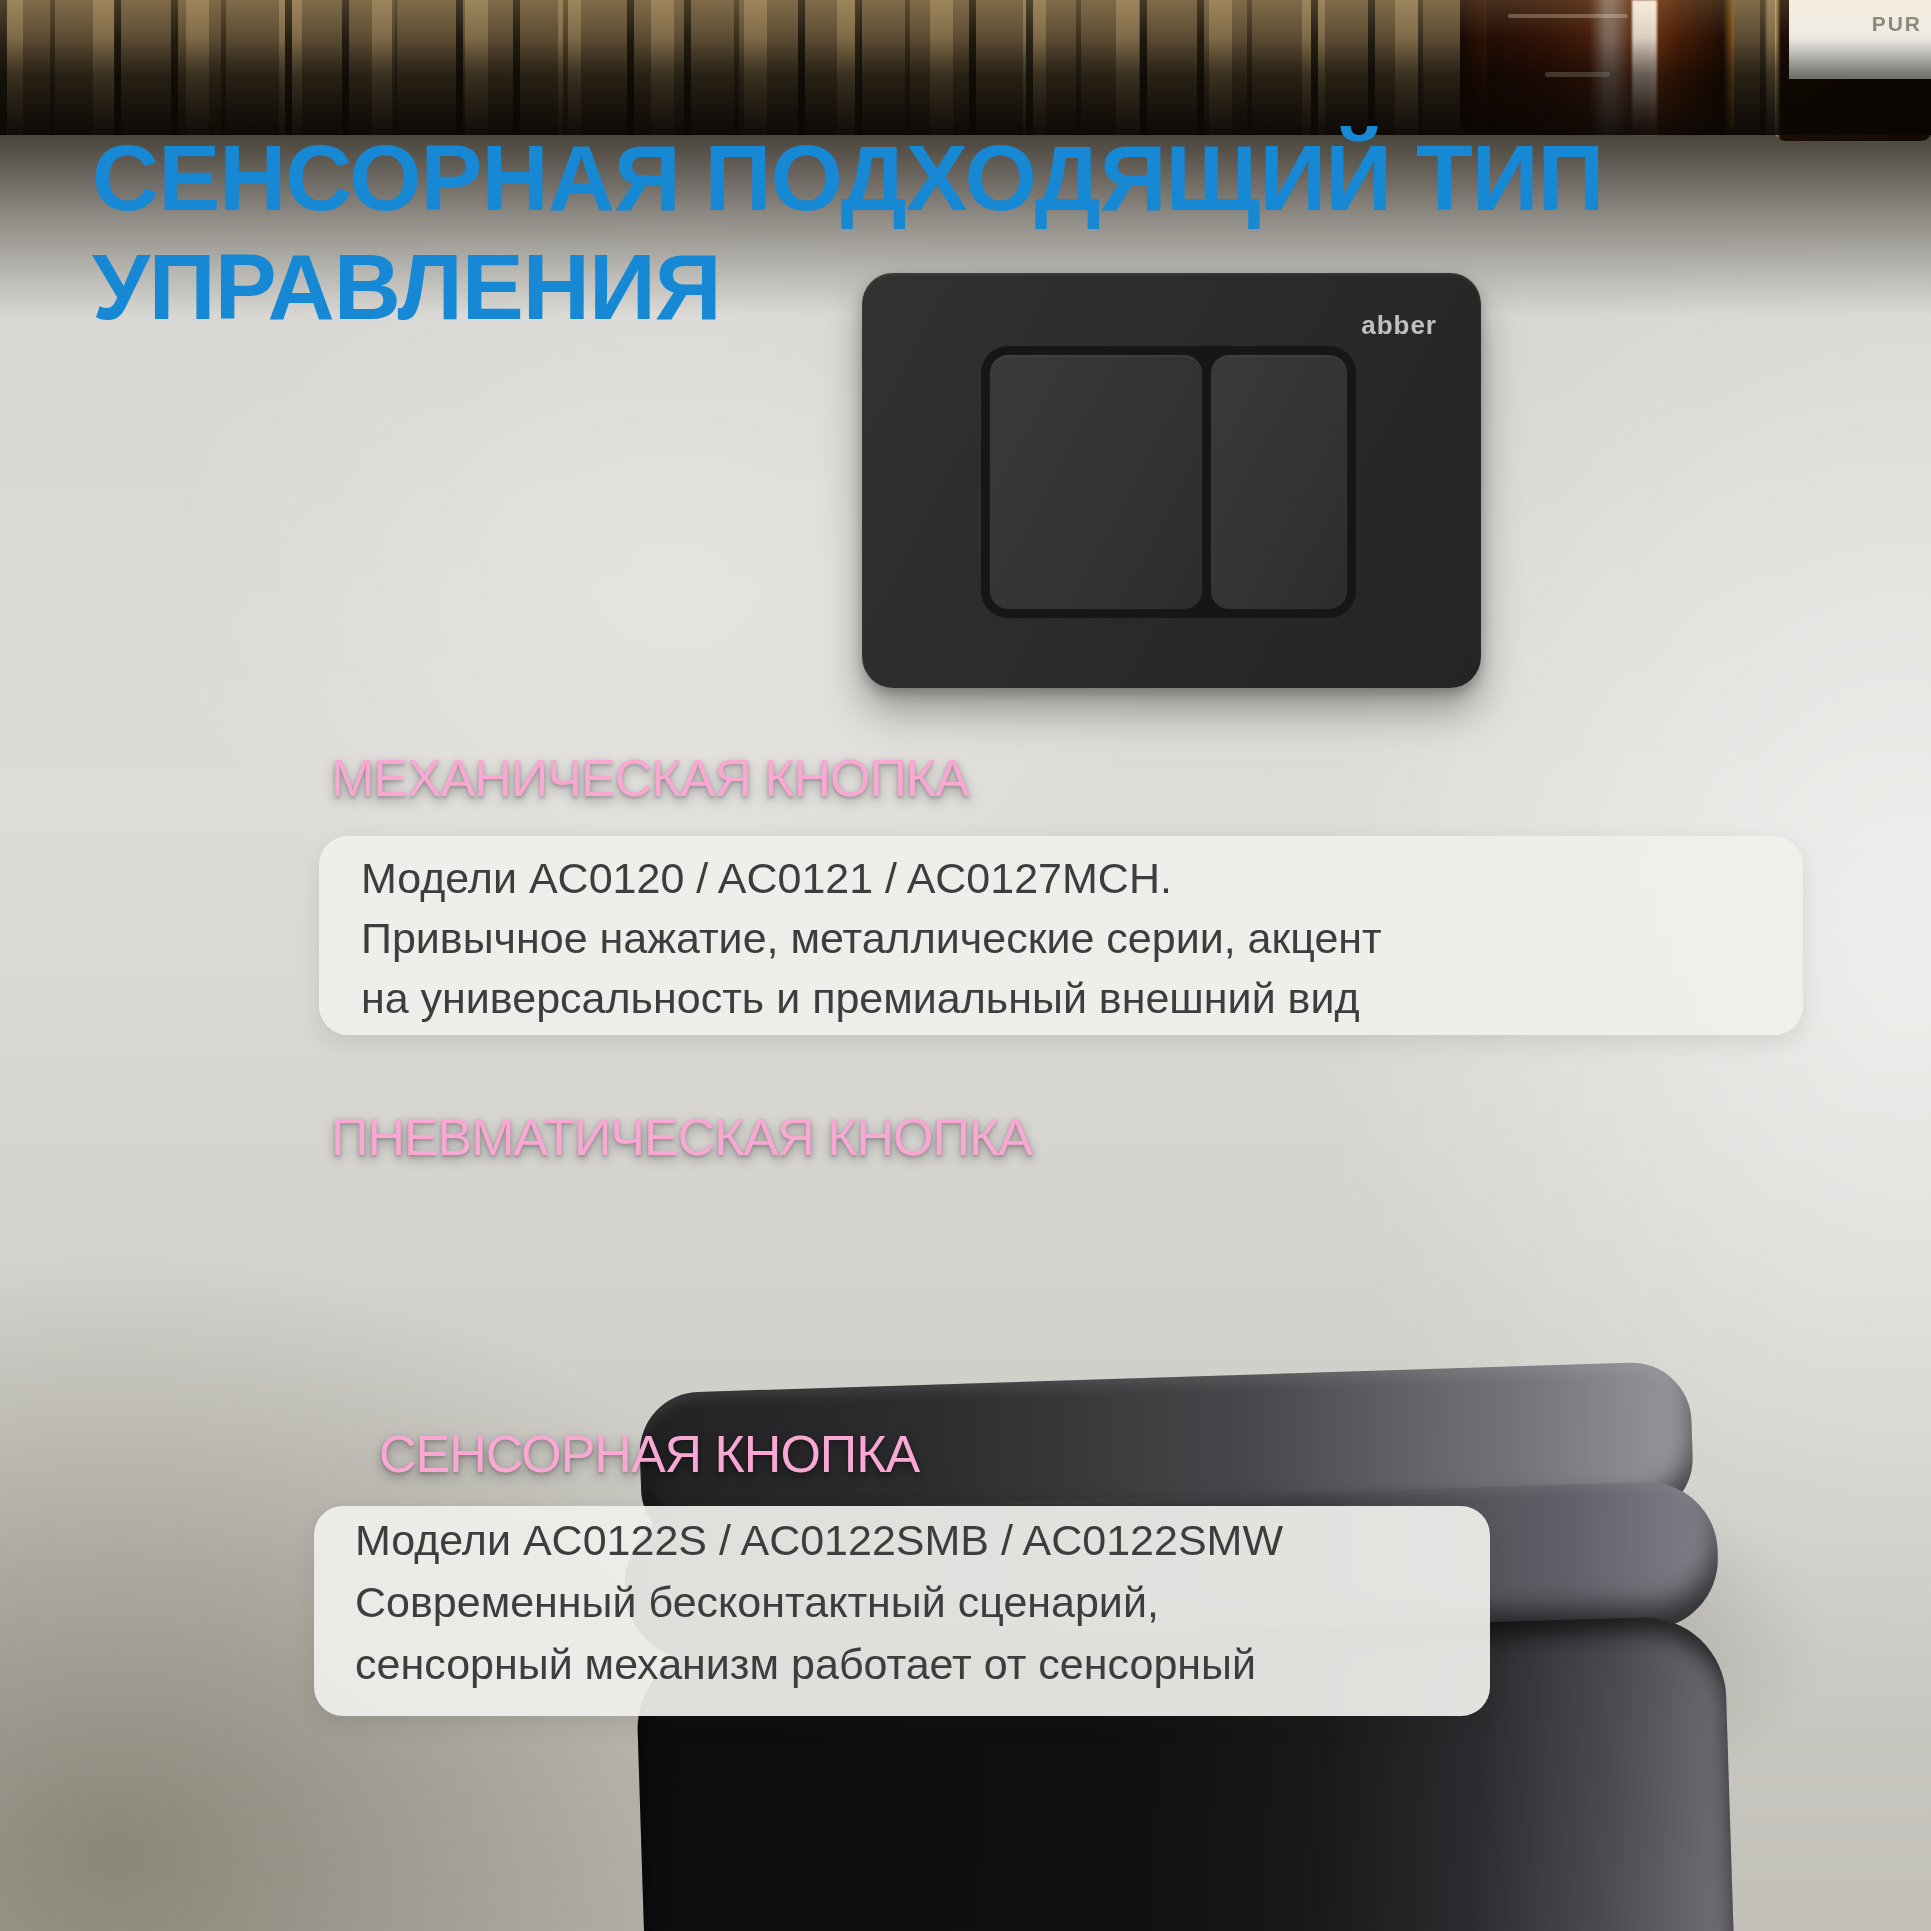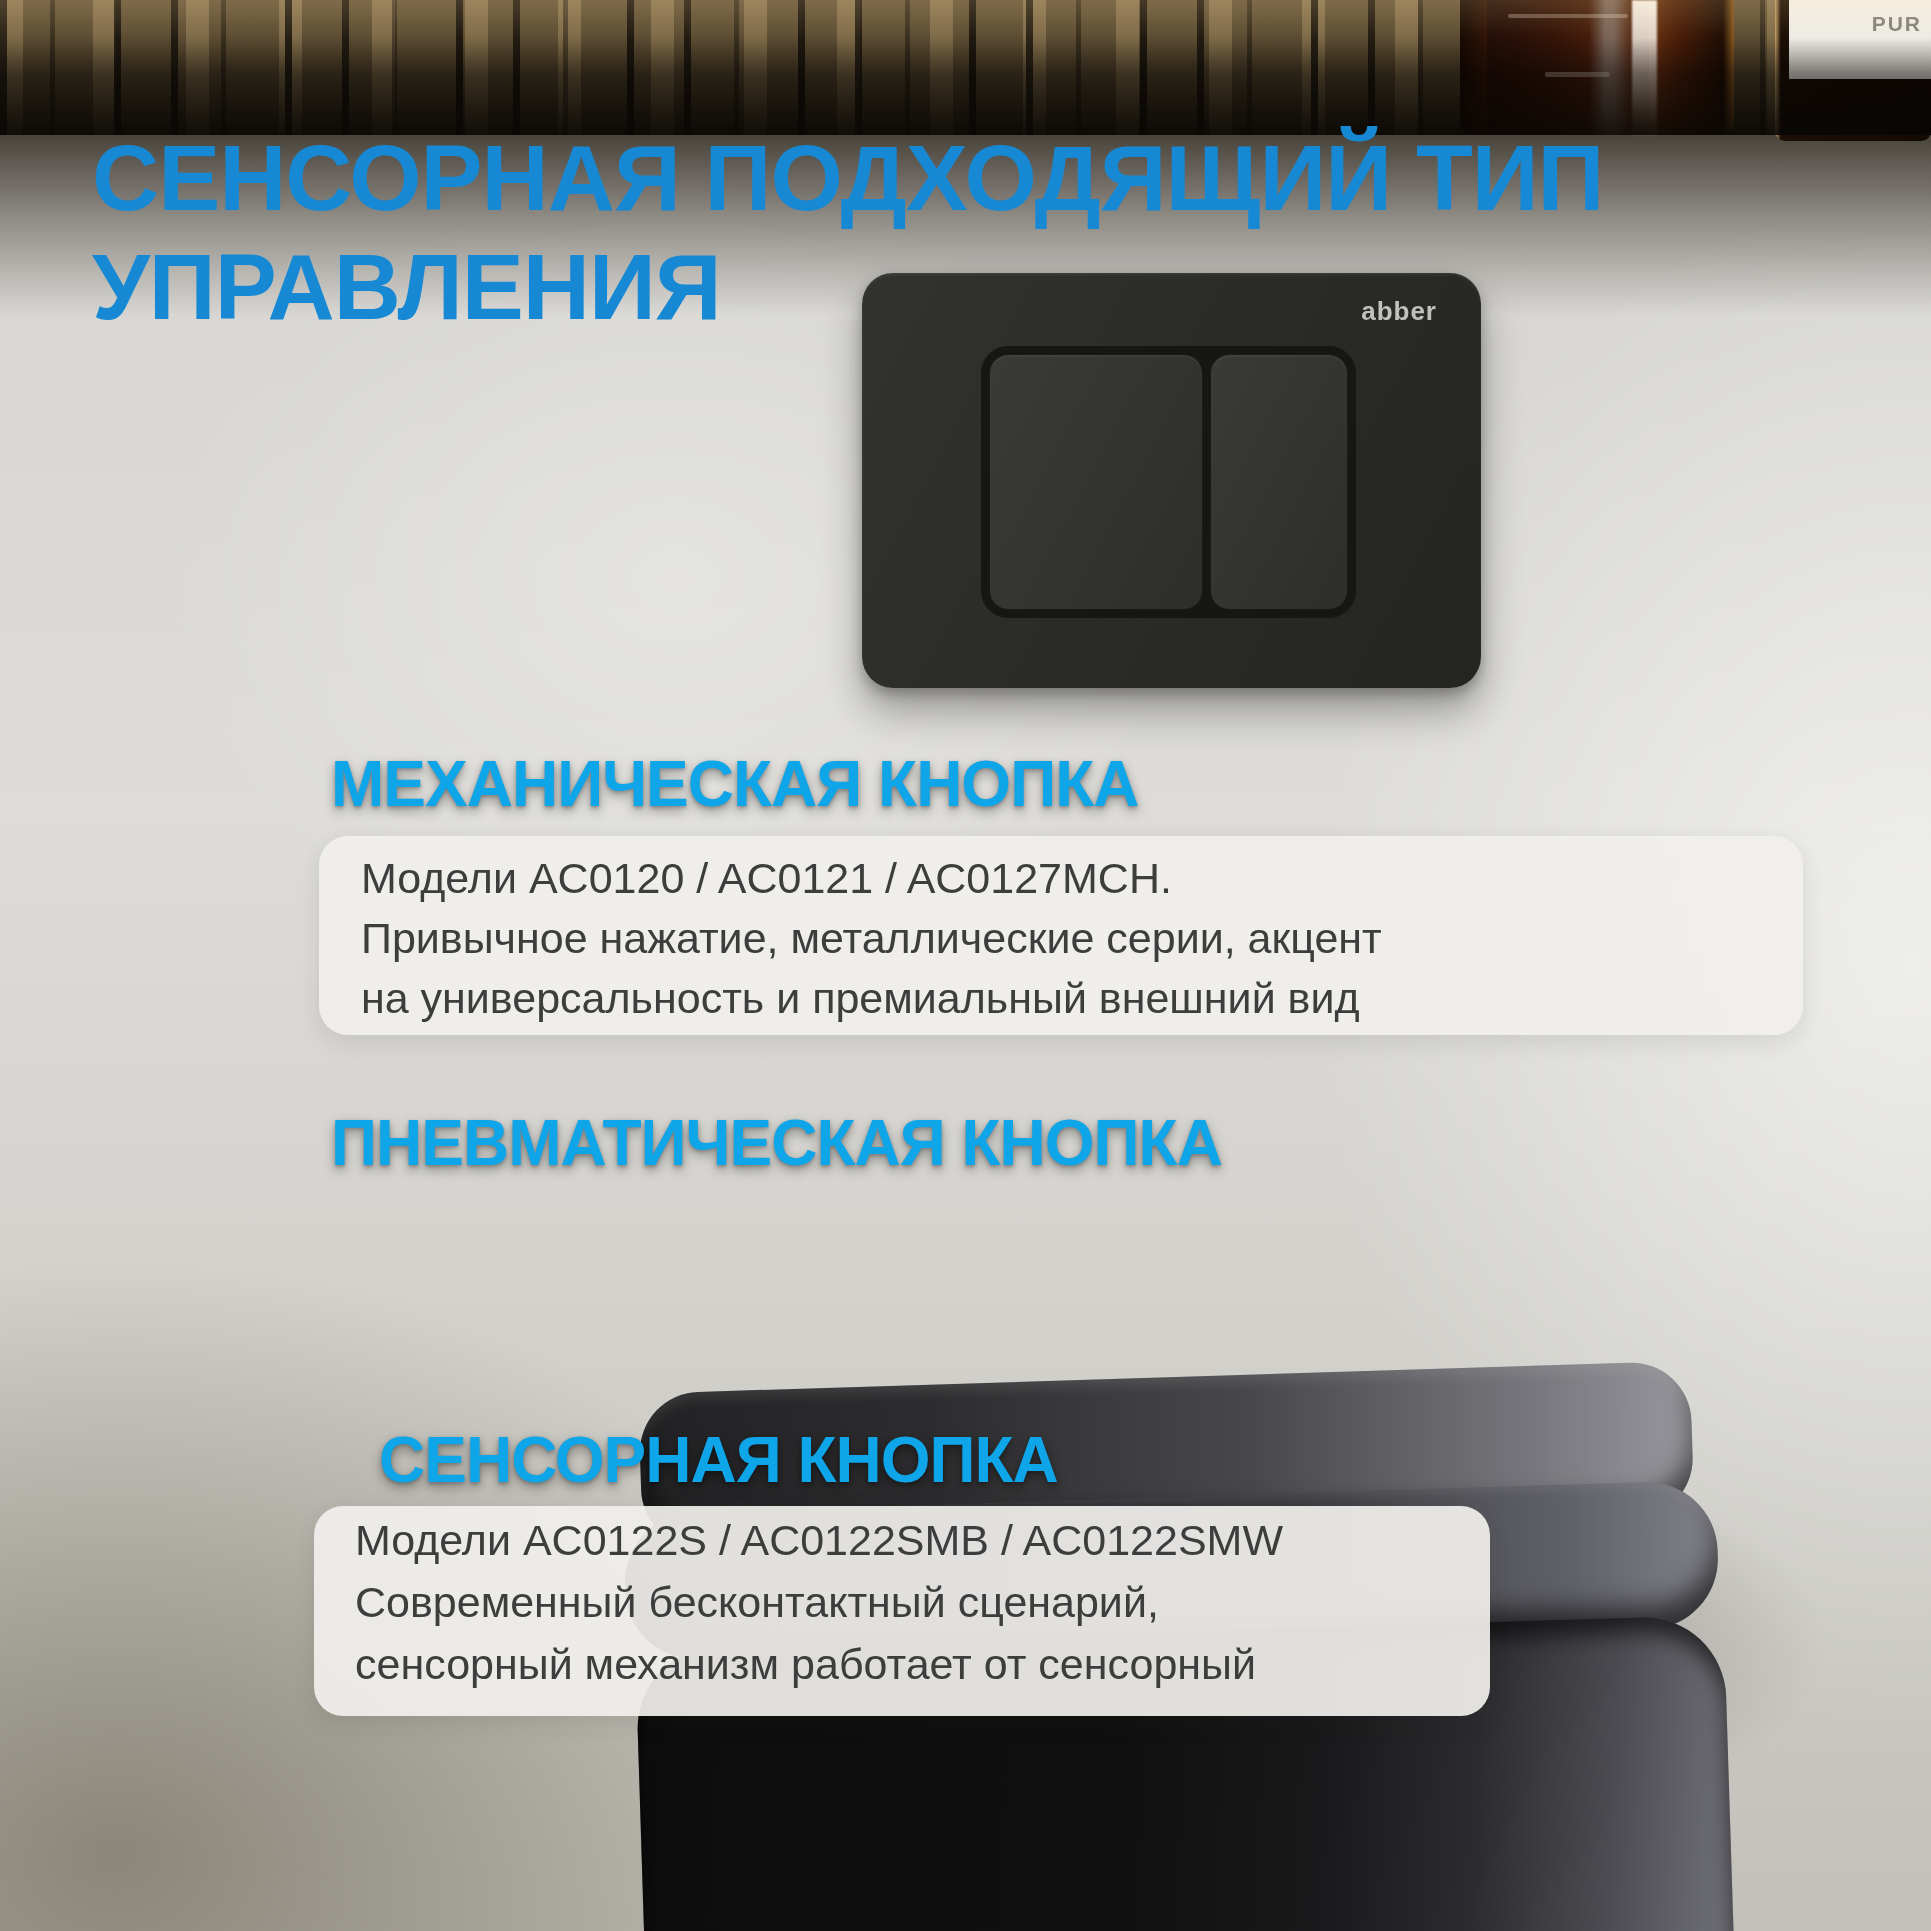"abber" .plate-logo { top: 23px -> 37px }
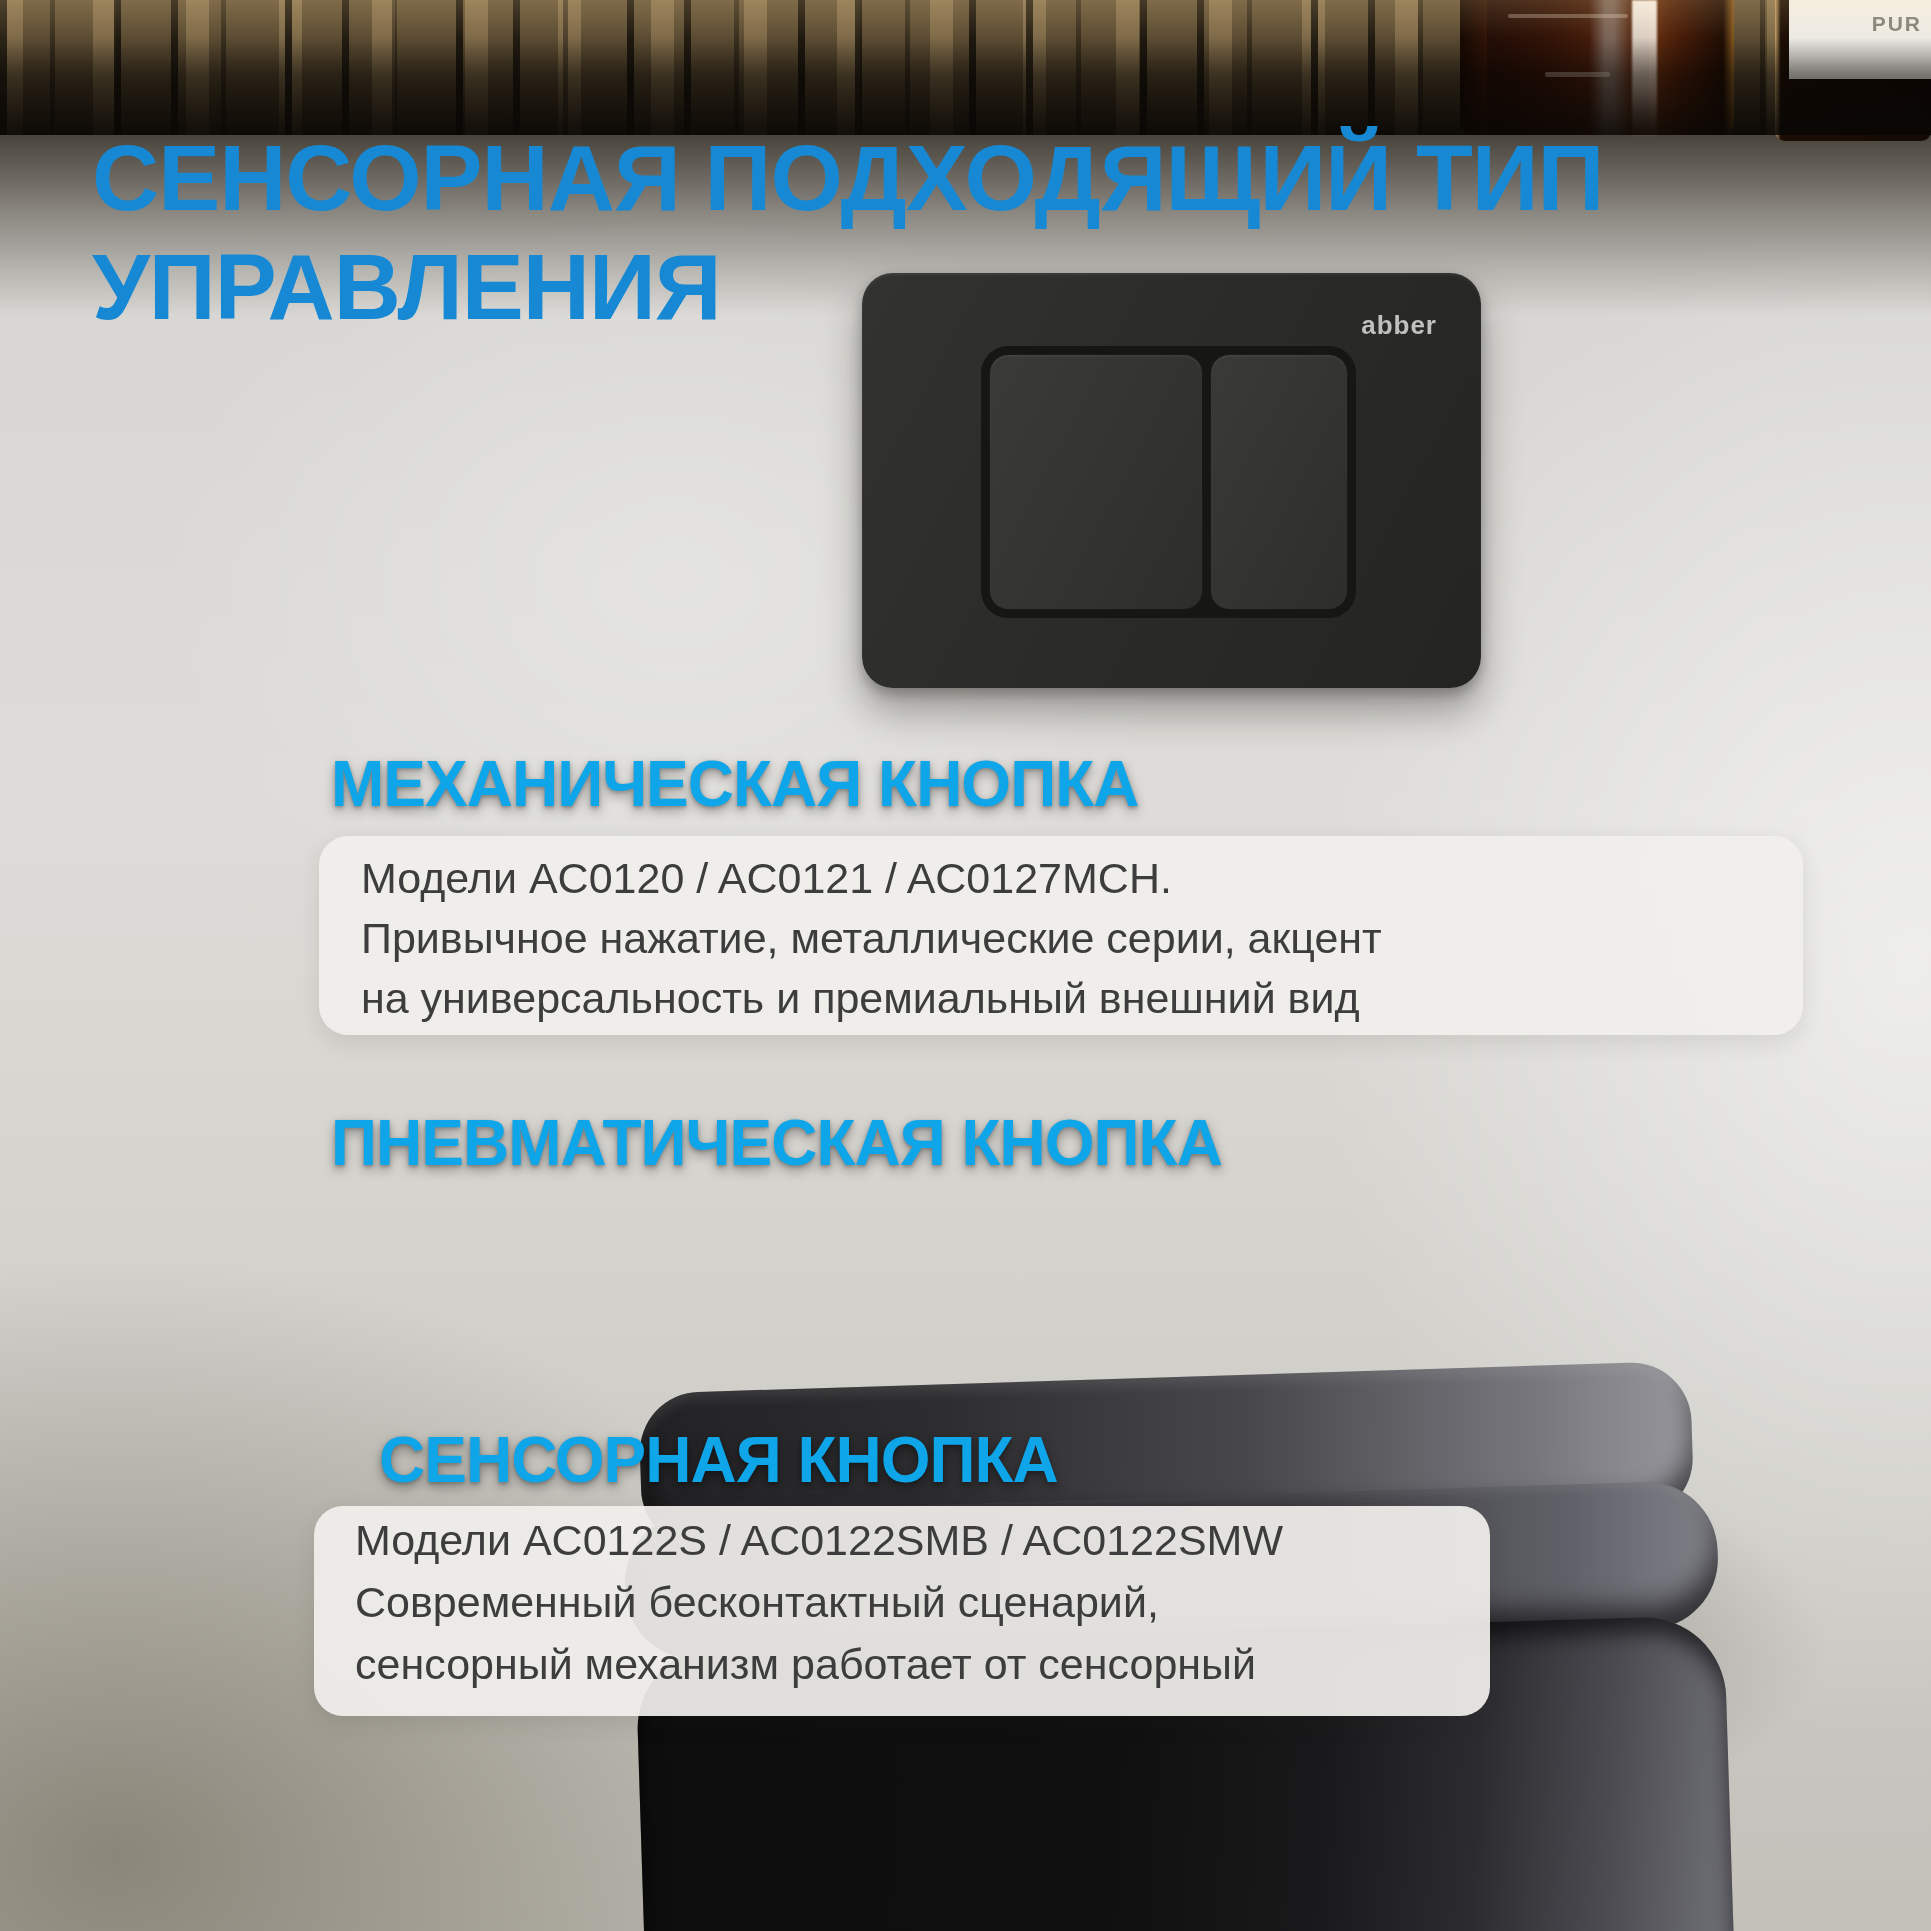"МЕХАНИЧЕСКАЯ КНОПКА" .sec-h { color: #0ea5e9 -> #f9a8d4; font-size: 64px -> 52px; font-weight: 700 -> 400 }
